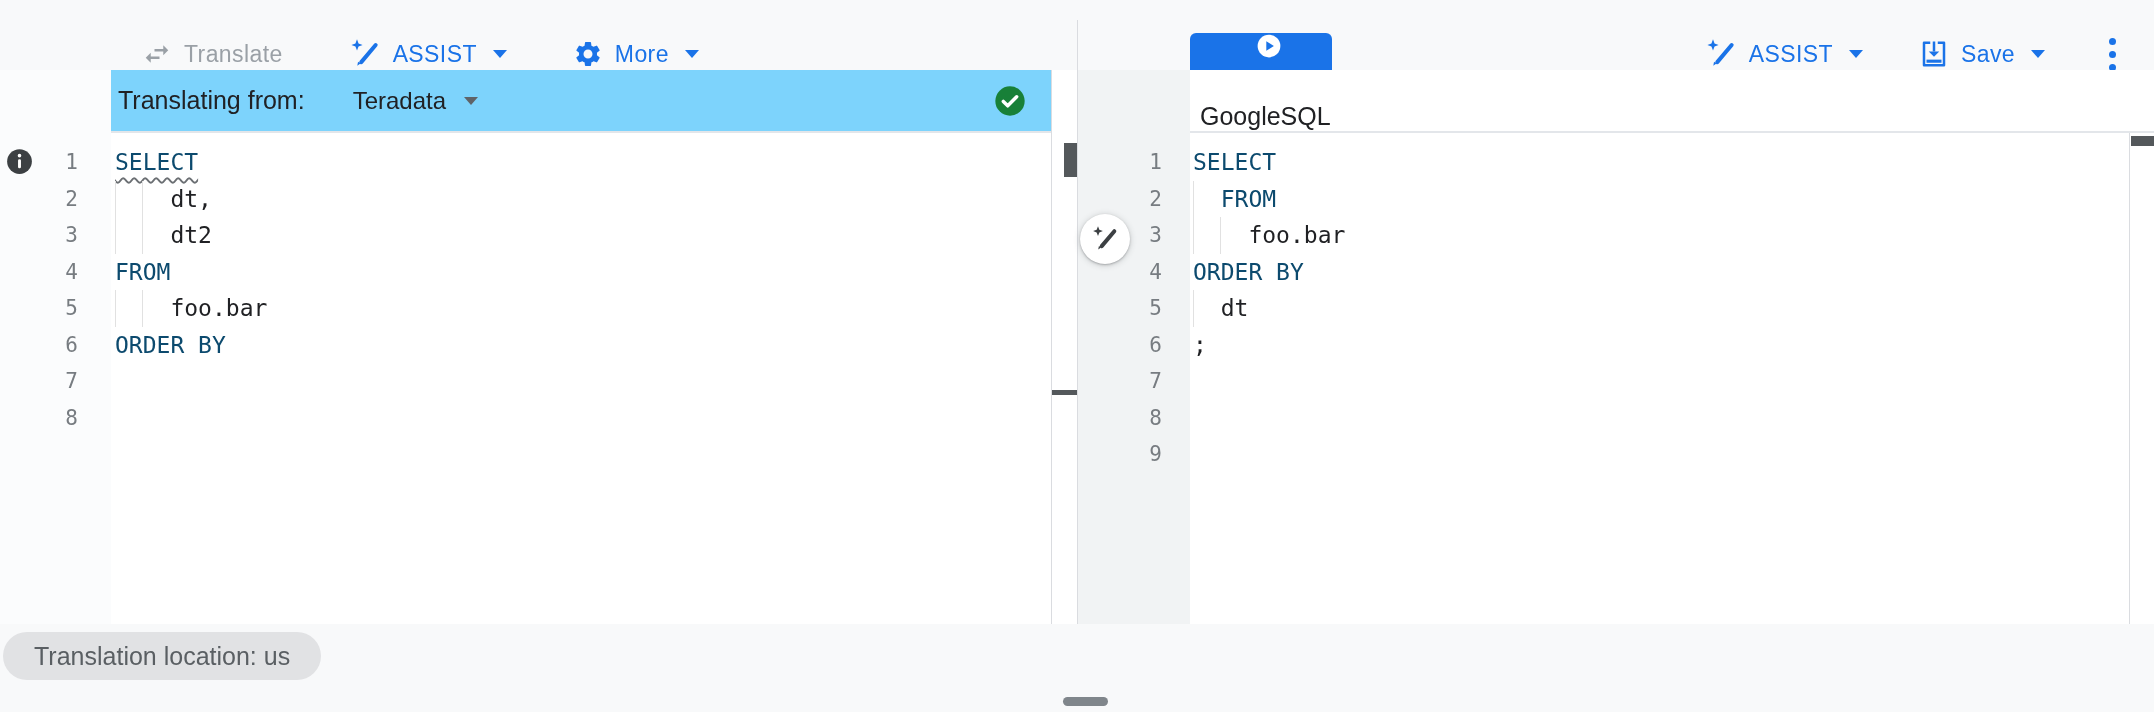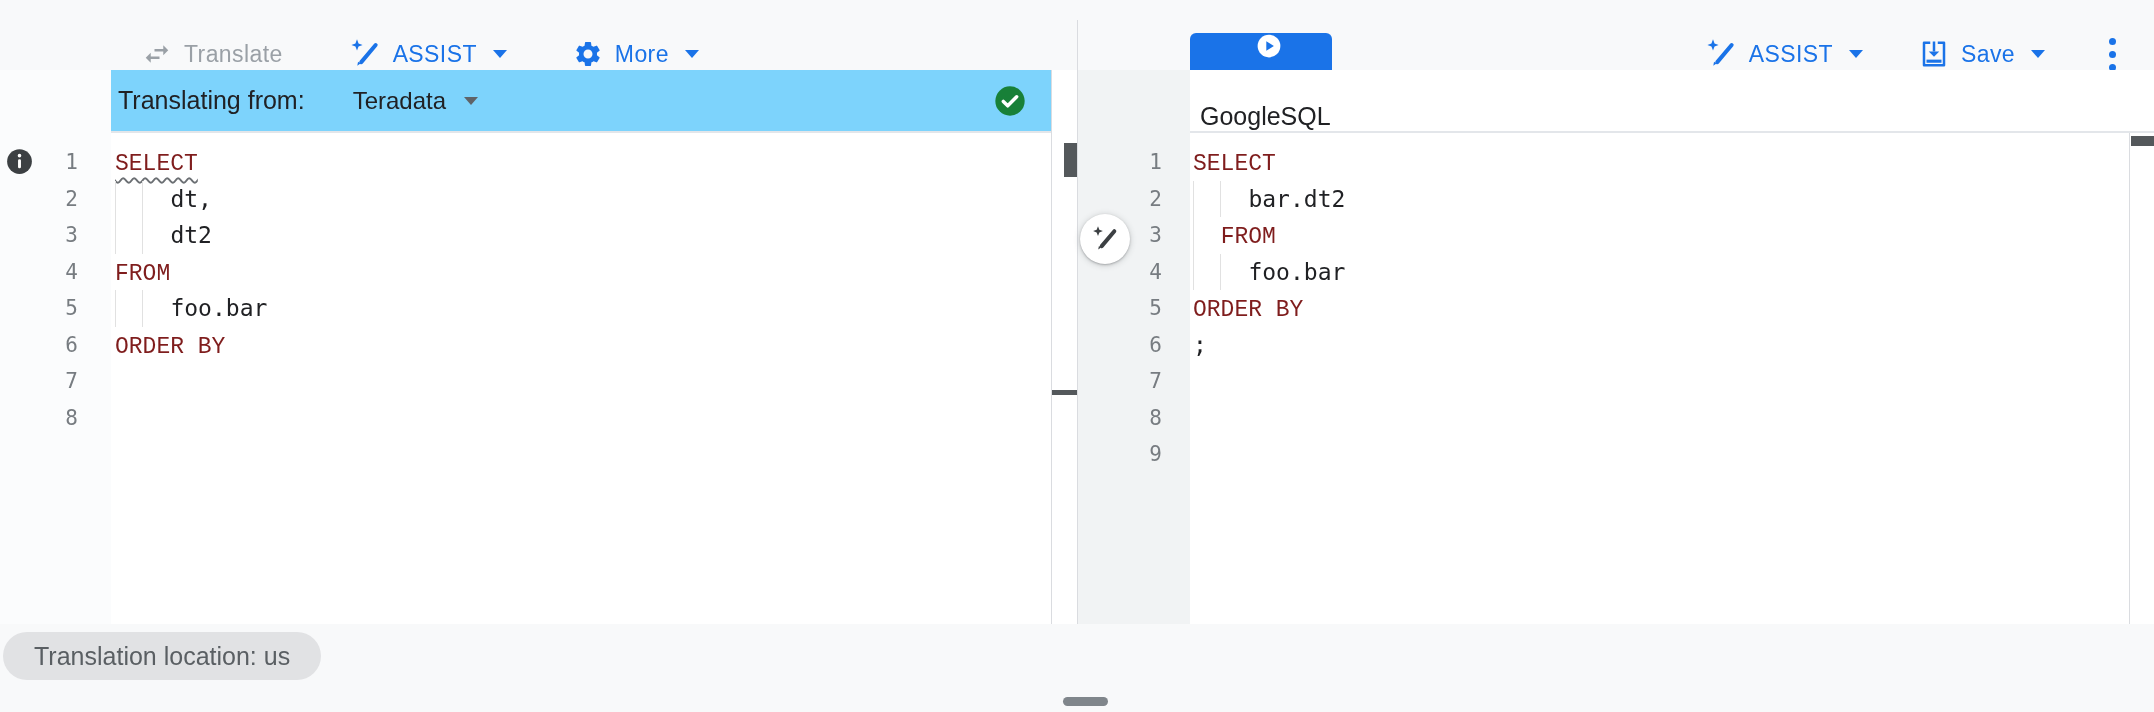"SELECT" .cl .kw { color: #7f1d1d -> #0c4a6e; font-family: Liberation Mono, monospace -> none }
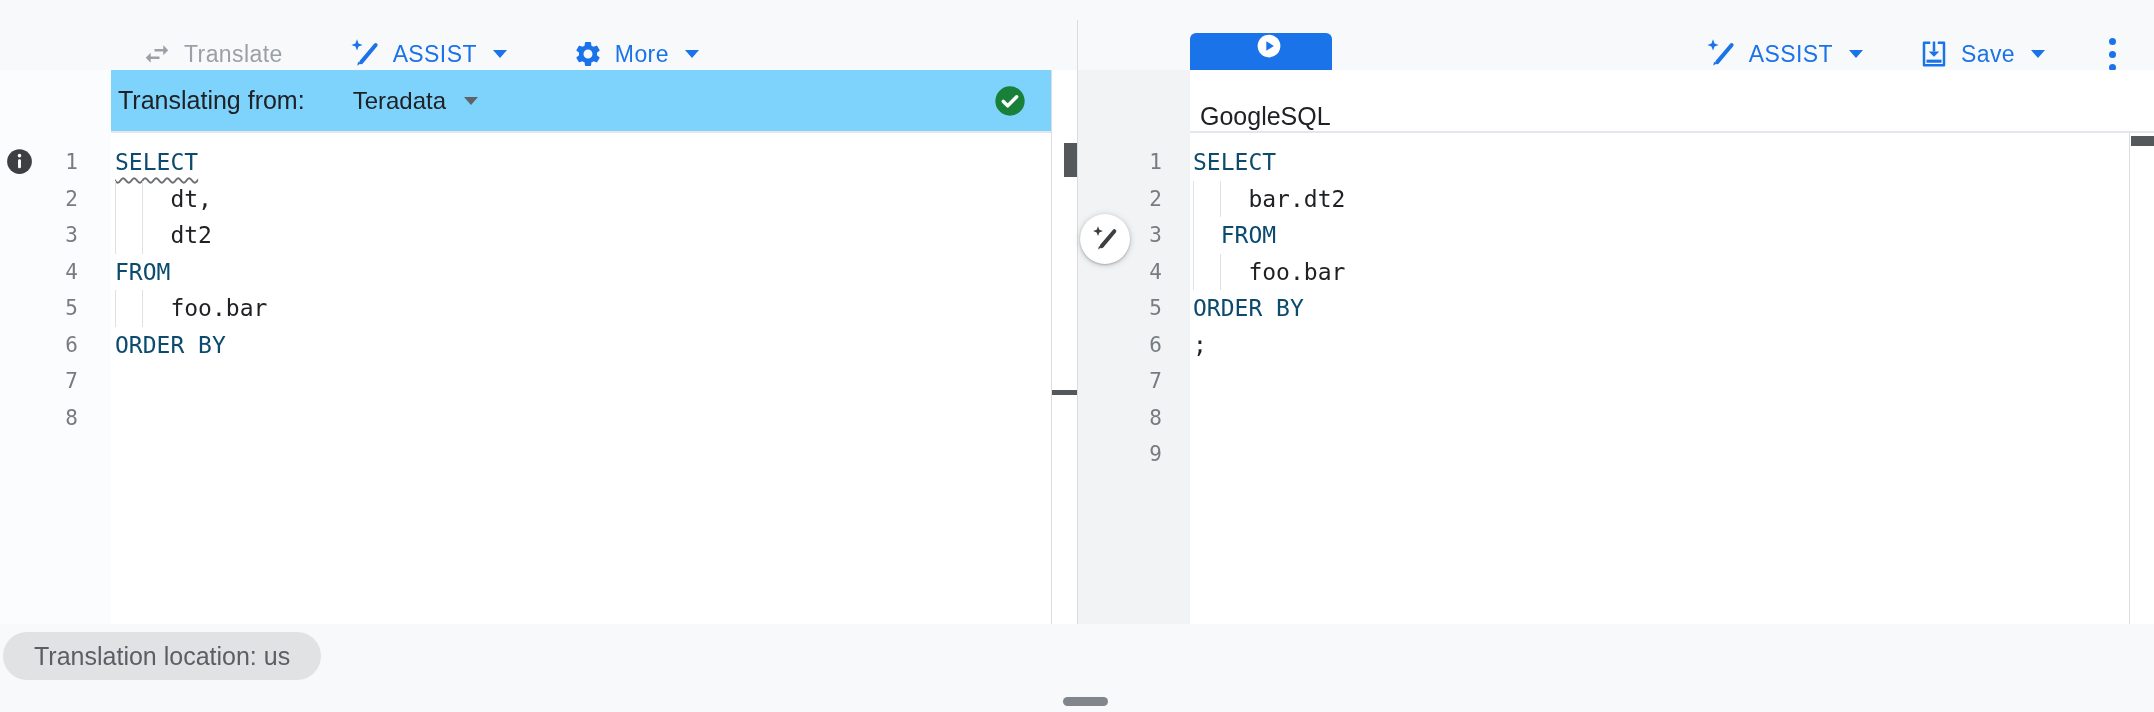"bar.dt2" div.cl { html: <div><span> </span><span>bar.dt2</span></div> -> none }
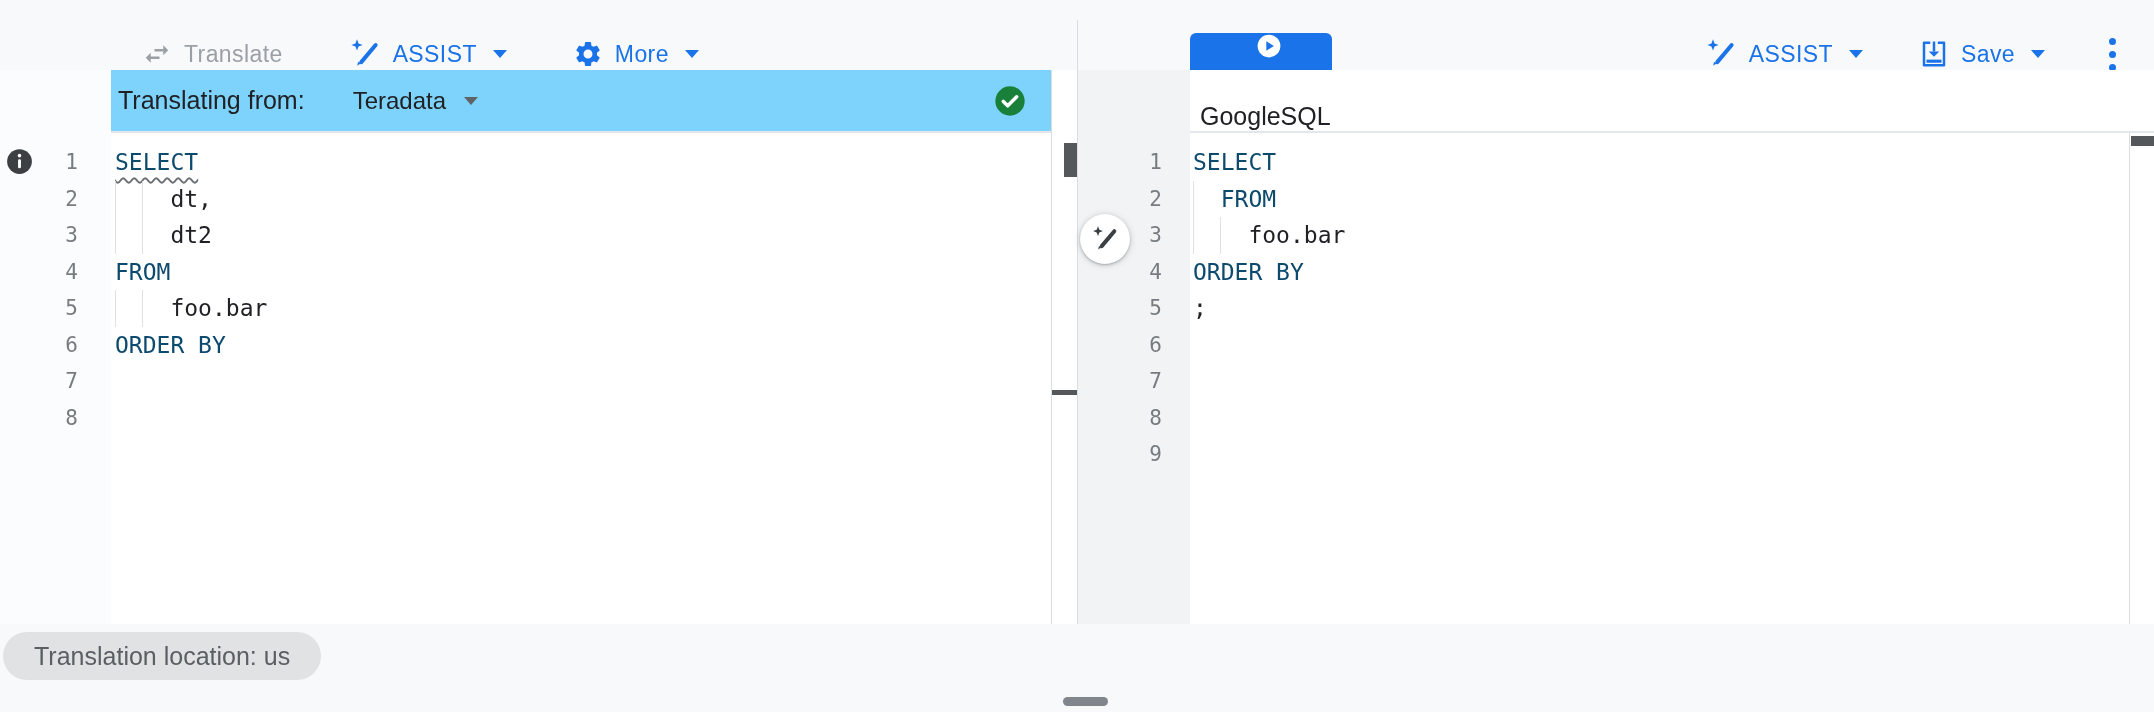"dt" div.cl { html: none -> <div><span> </span><span>dt</span></div> }
